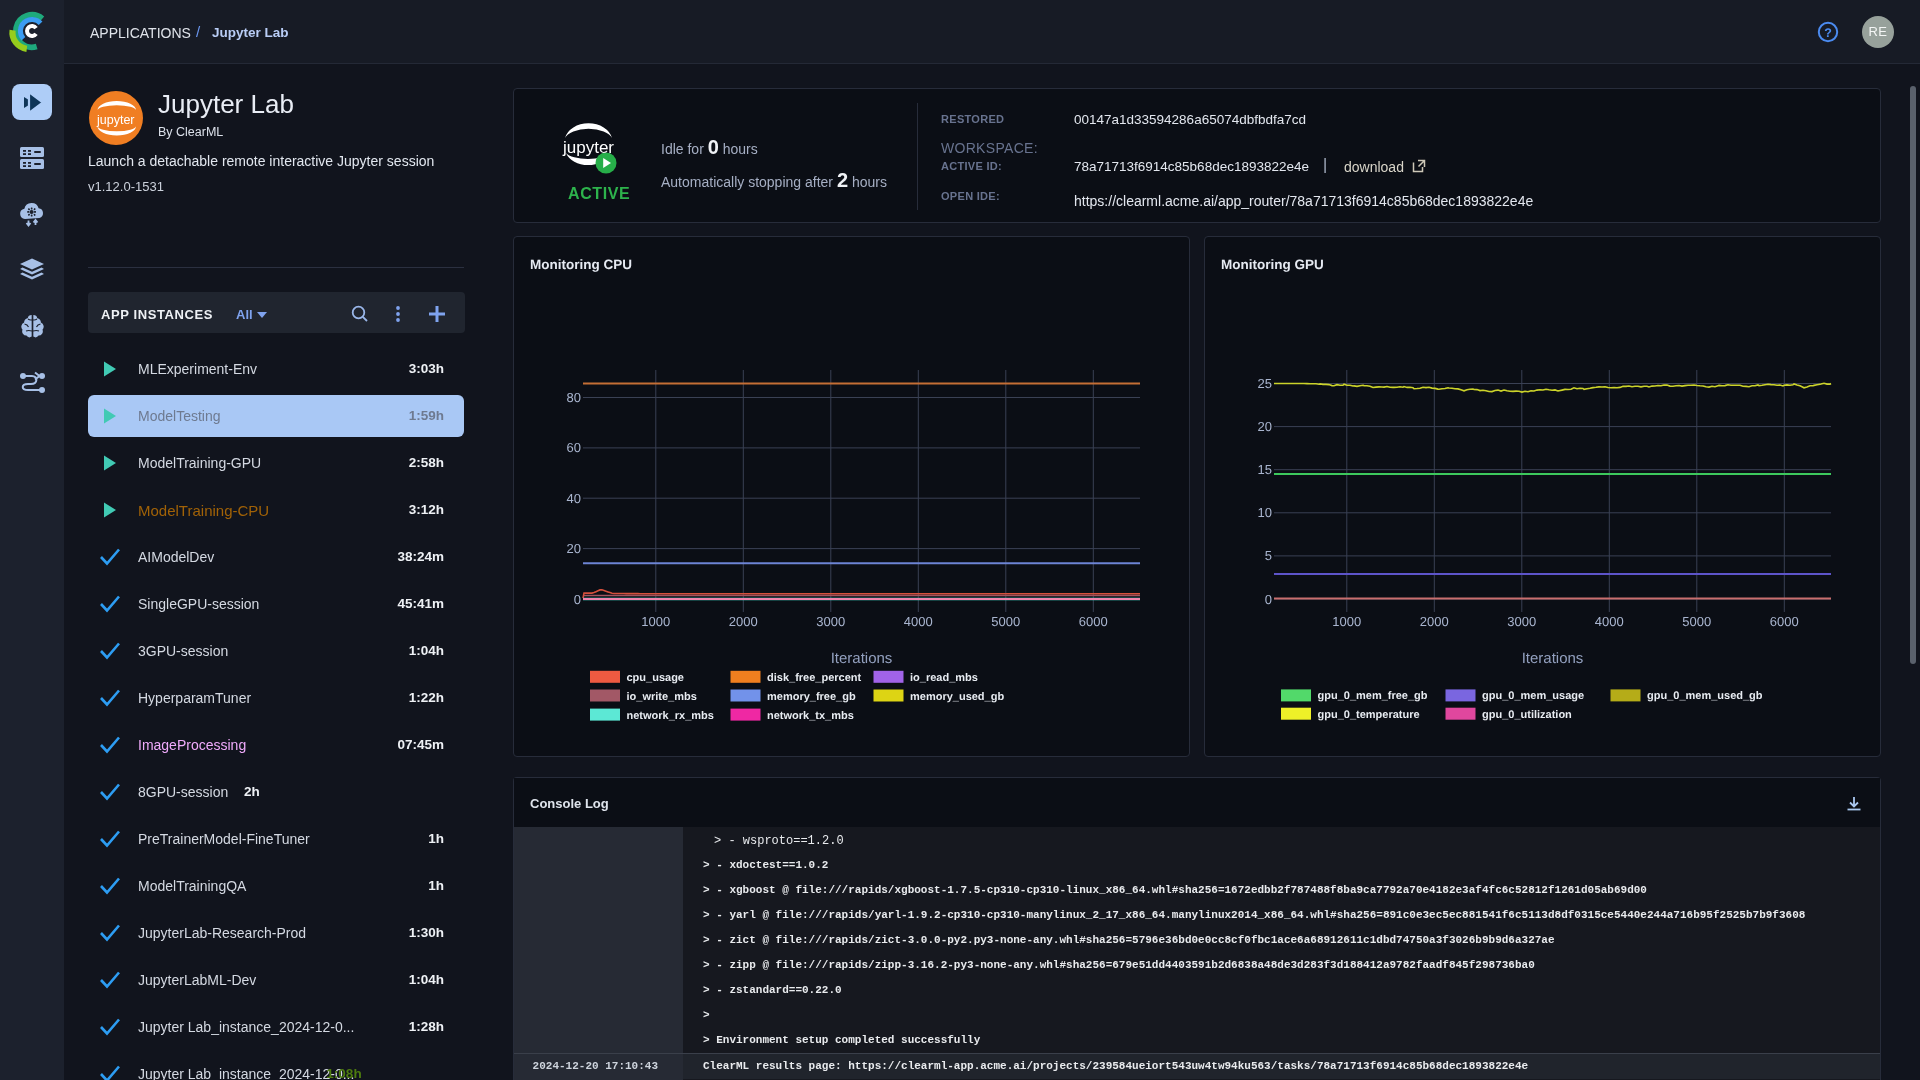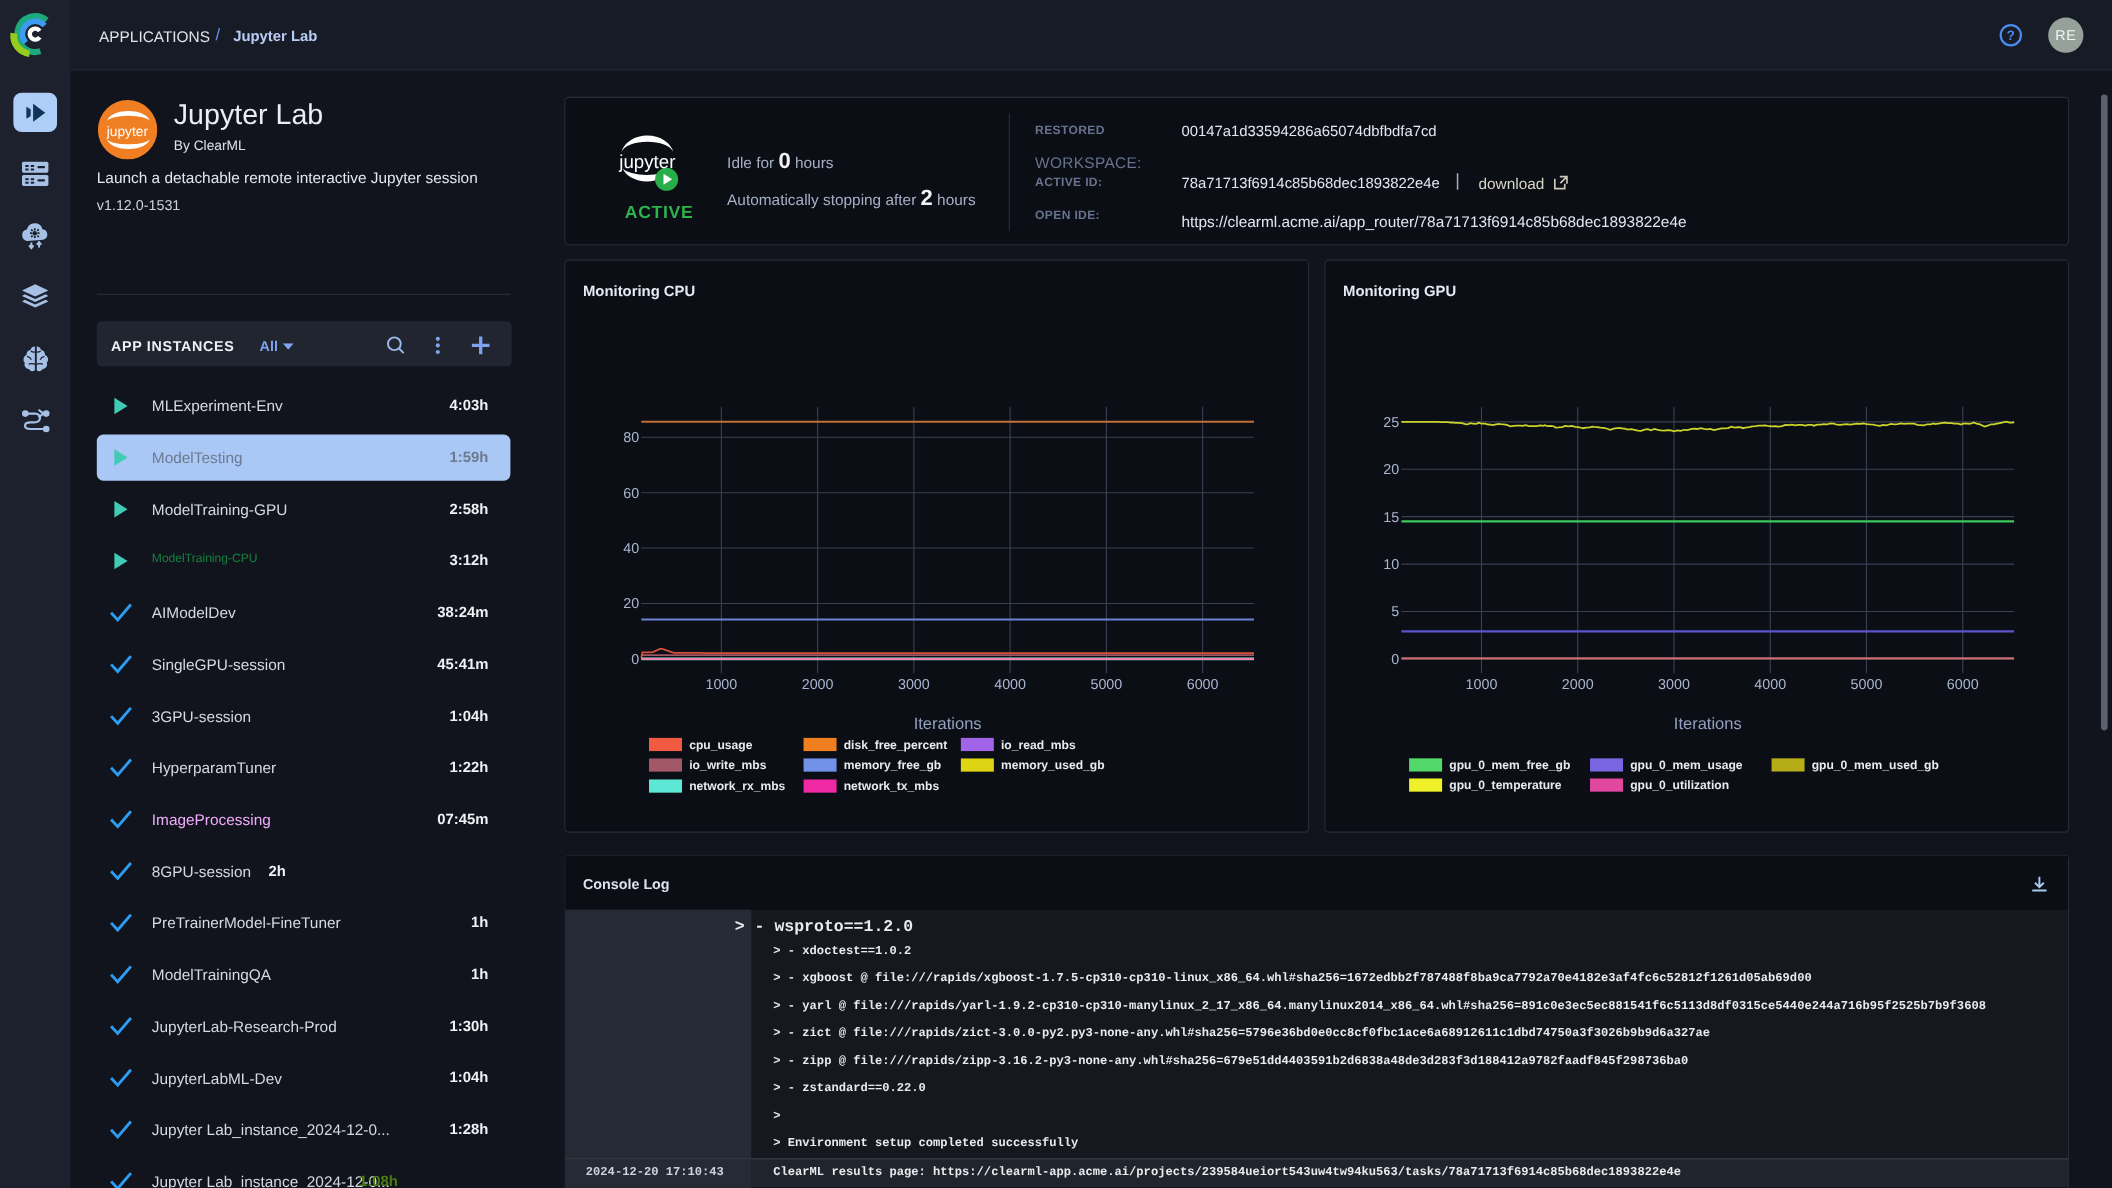"4:03h" div.abs { text: 4:03h -> 3:03h }
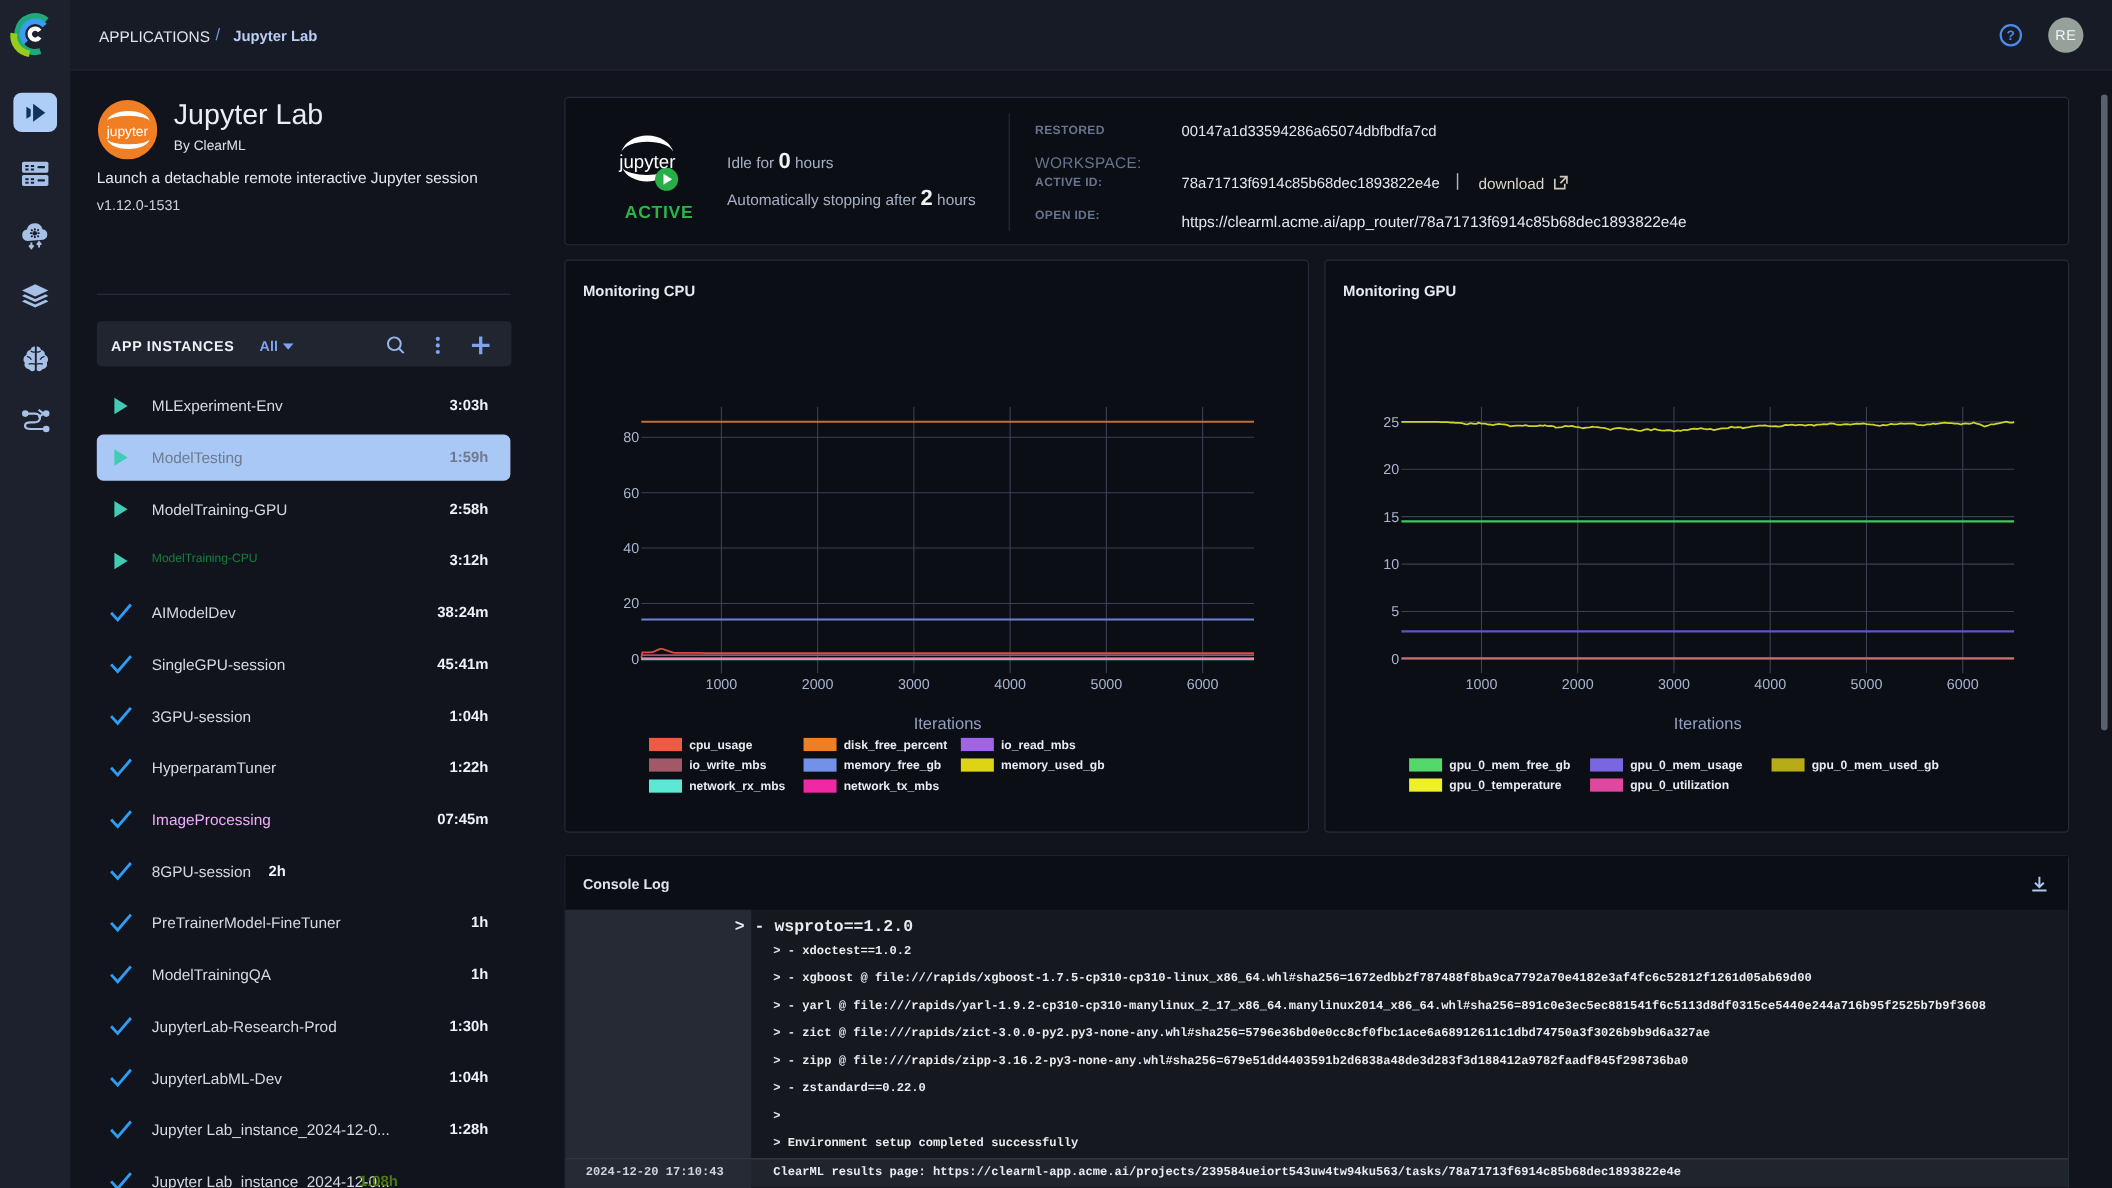"ModelTraining-CPU" div.abs { color: #15803d -> #a16207; font-size: 11px -> 15px }
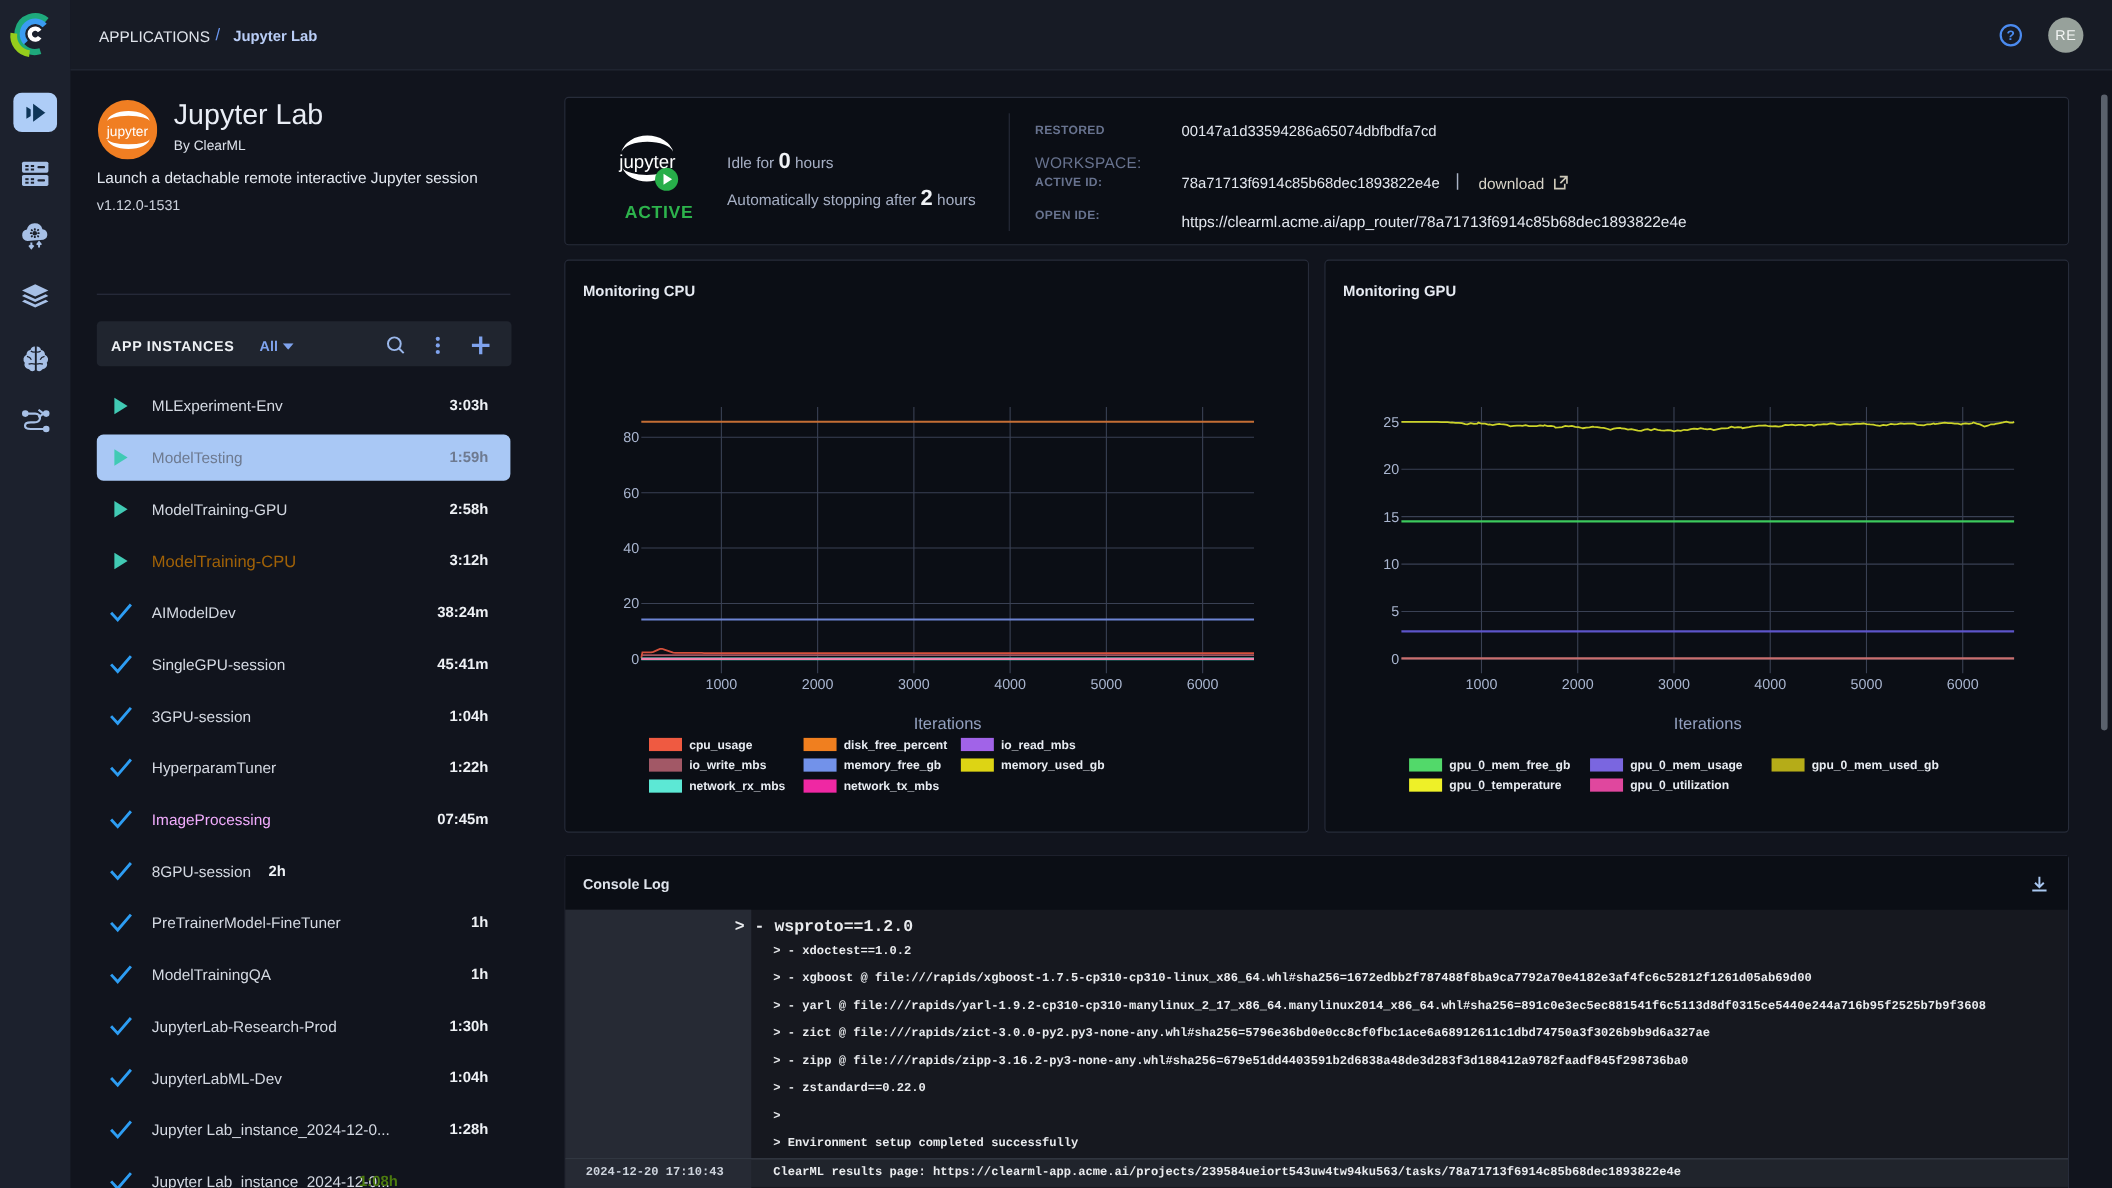"> - wsproto==1.2.0" div.abs { font-size: 15px -> 12px; font-weight: bold -> normal; left: 668px -> 714px }
